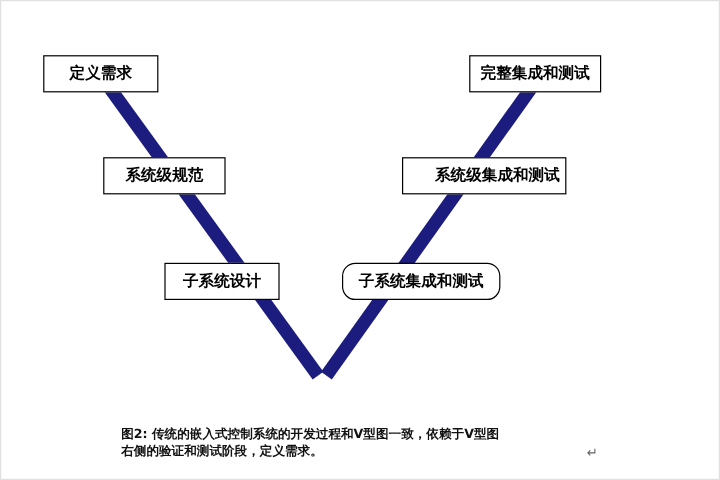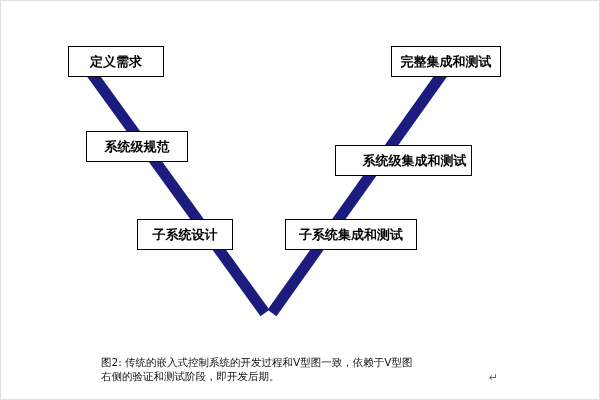"定义需求" .n-define { margin-left: 32px -> none }
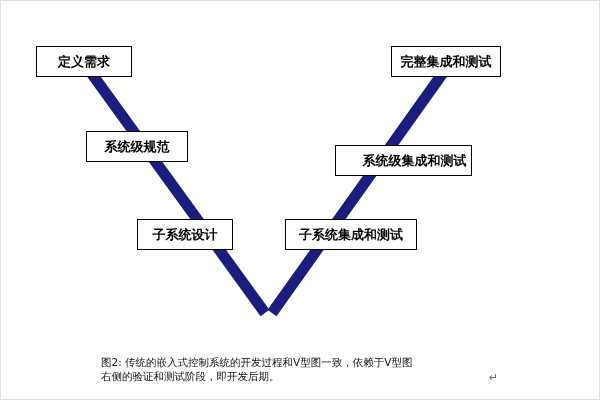"系统级集成和测试" .n-sys-it { top: 144px -> 130px }
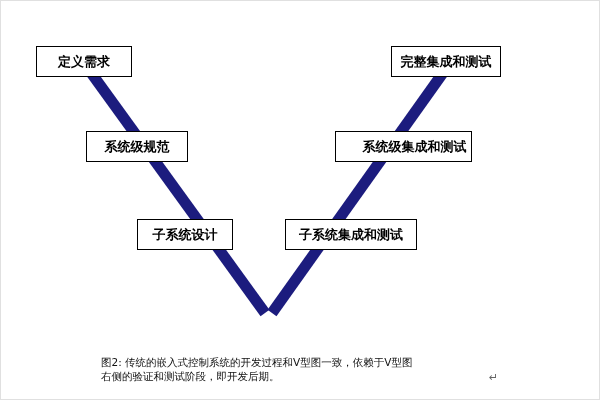"子系统集成和测试" .n-sub-it { border-radius: none -> 11px }
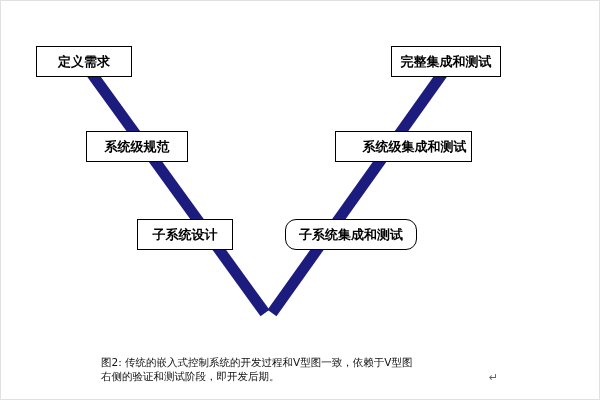"图2: 传统的嵌入式控制系统的开发过程和V型图一致，依赖于V型图" .caption { font-weight: normal -> bold }
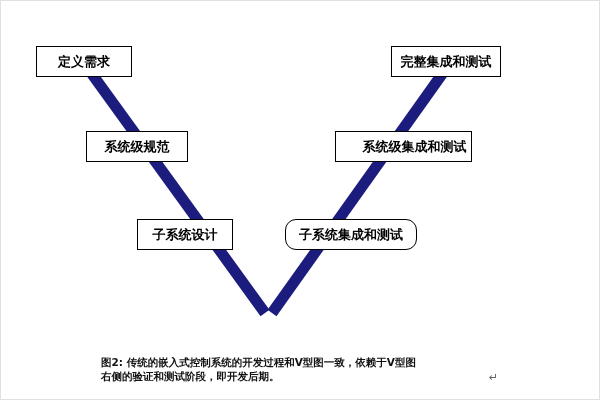"右侧的验证和测试阶段，即开发后期。" div { text: 即开发后期 -> 定义需求 }
